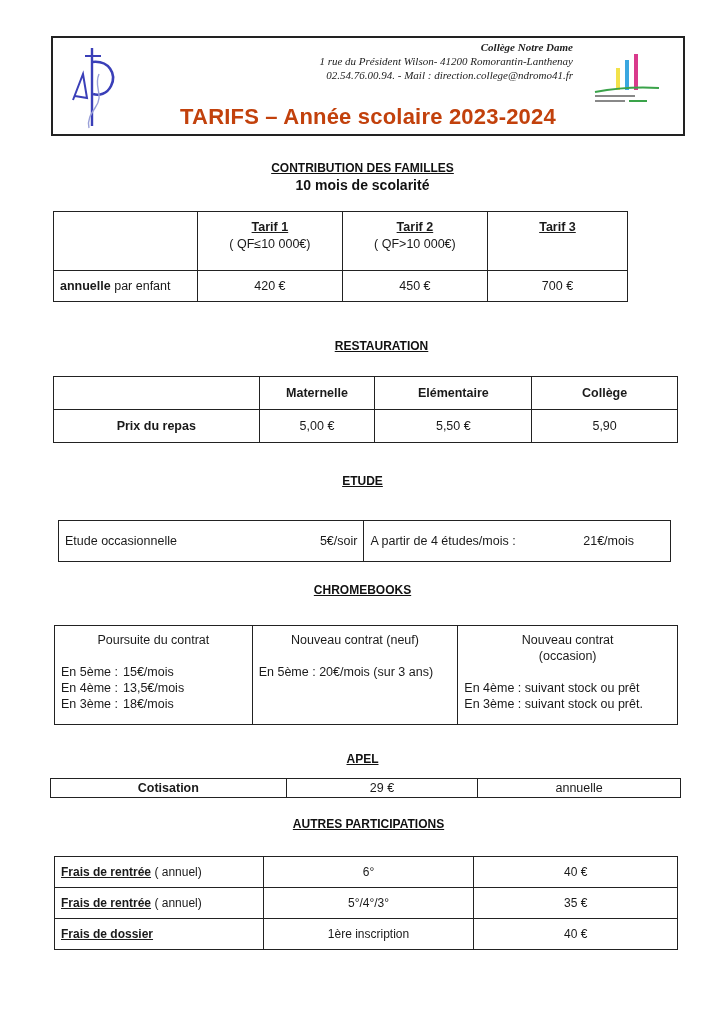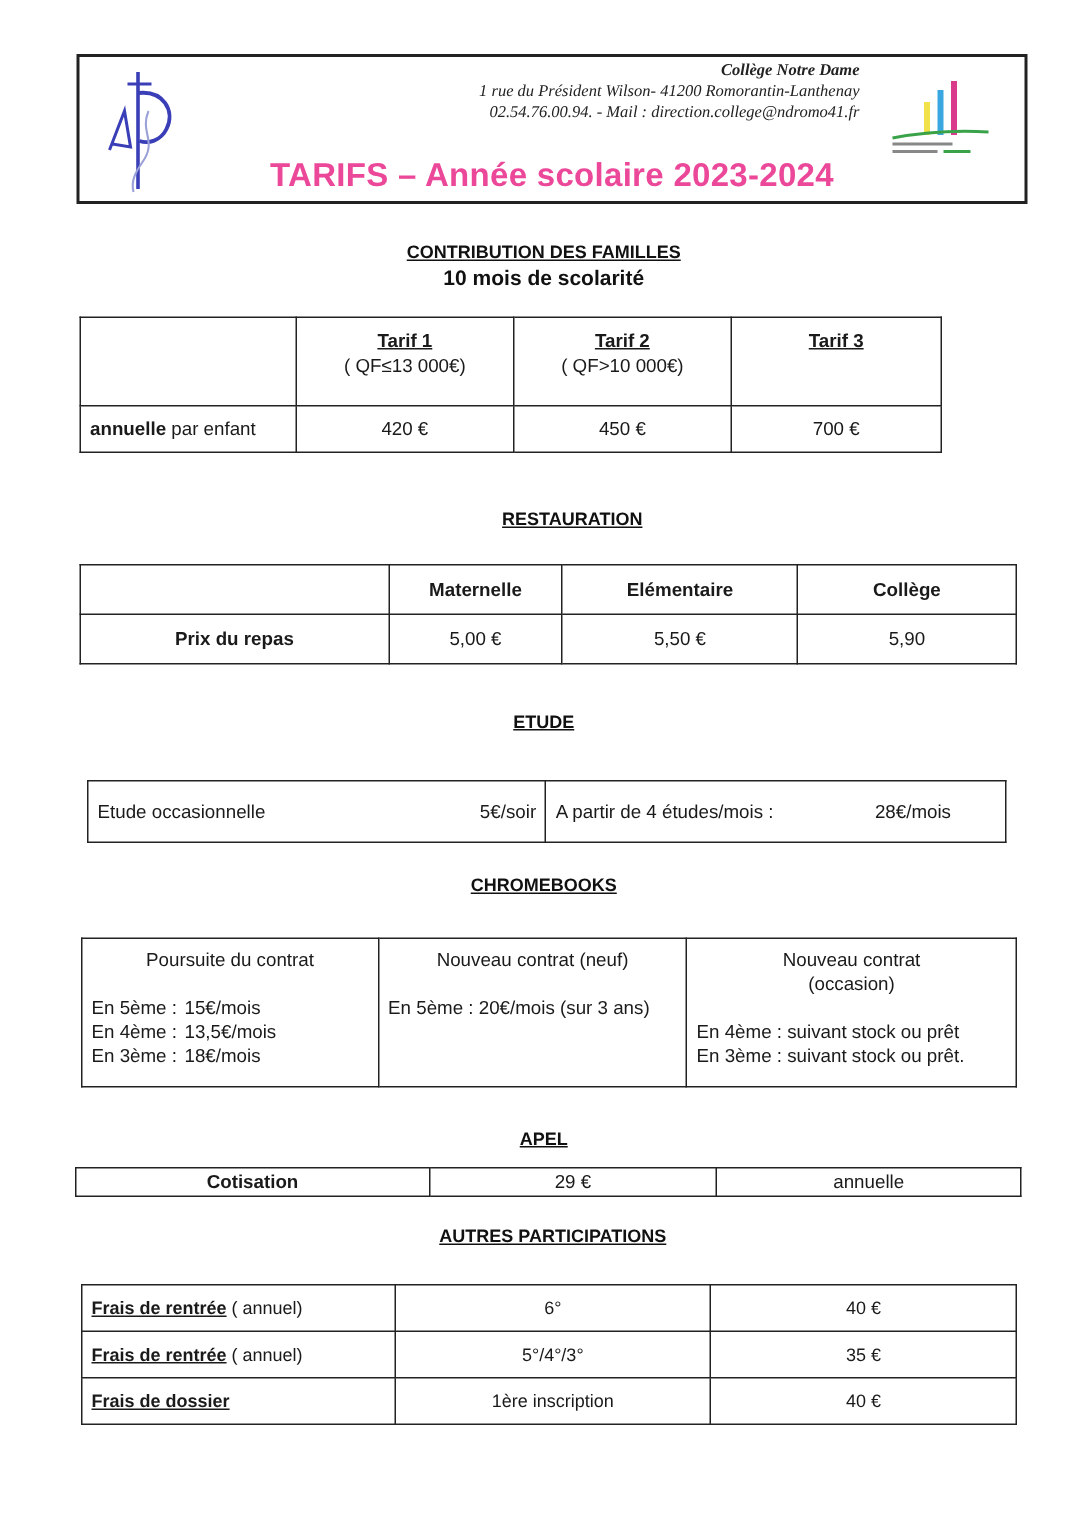"TARIFS – Année scolaire 2023-2024" .main-title { color: #ec4899 -> #c2410c }
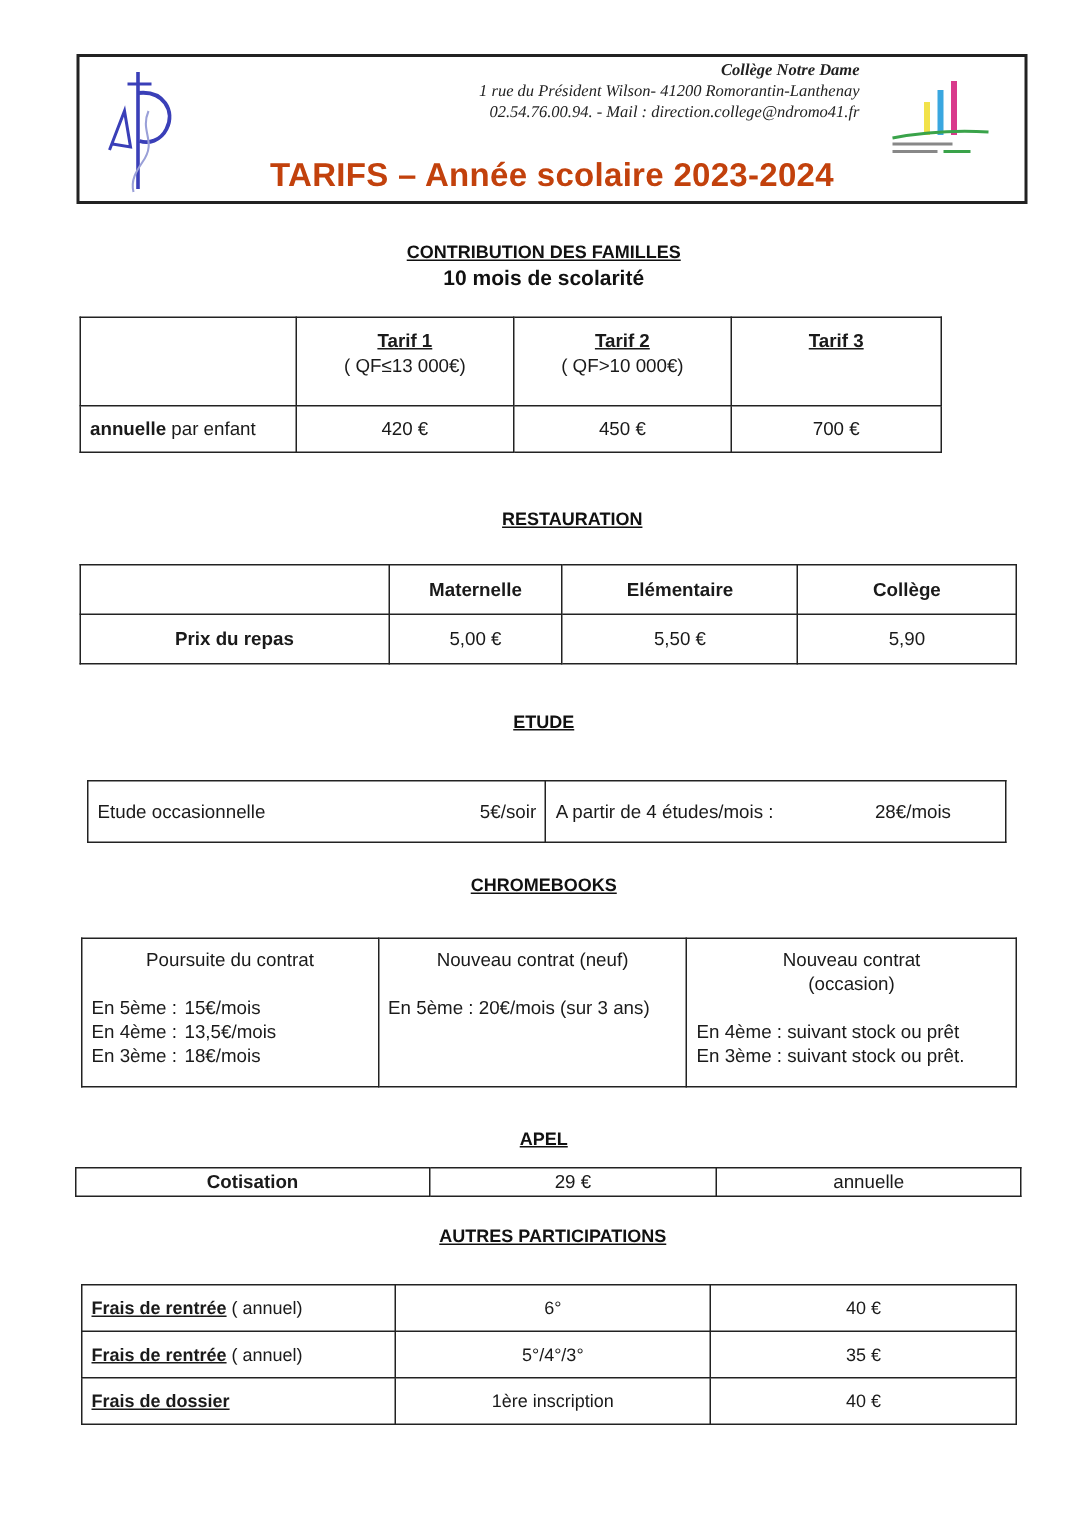"( QF≤13 000€)" div { text: 13 000€ -> 10 000€ }
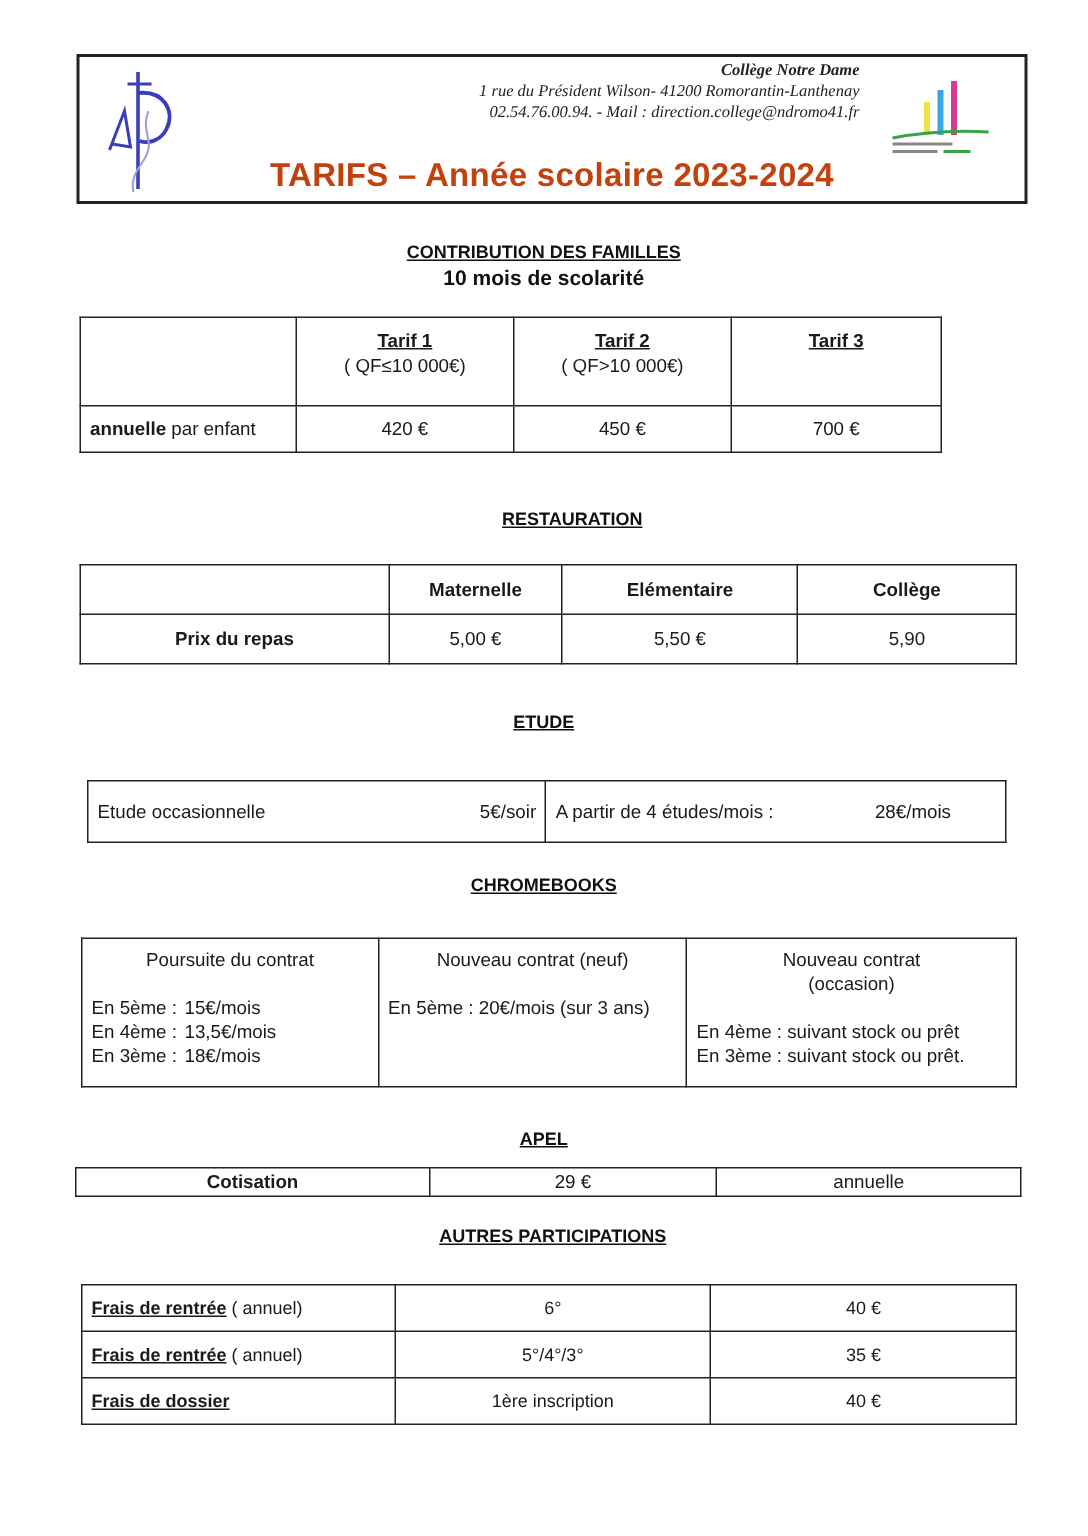"28€/mois" span { text: 28€/mois -> 21€/mois }
